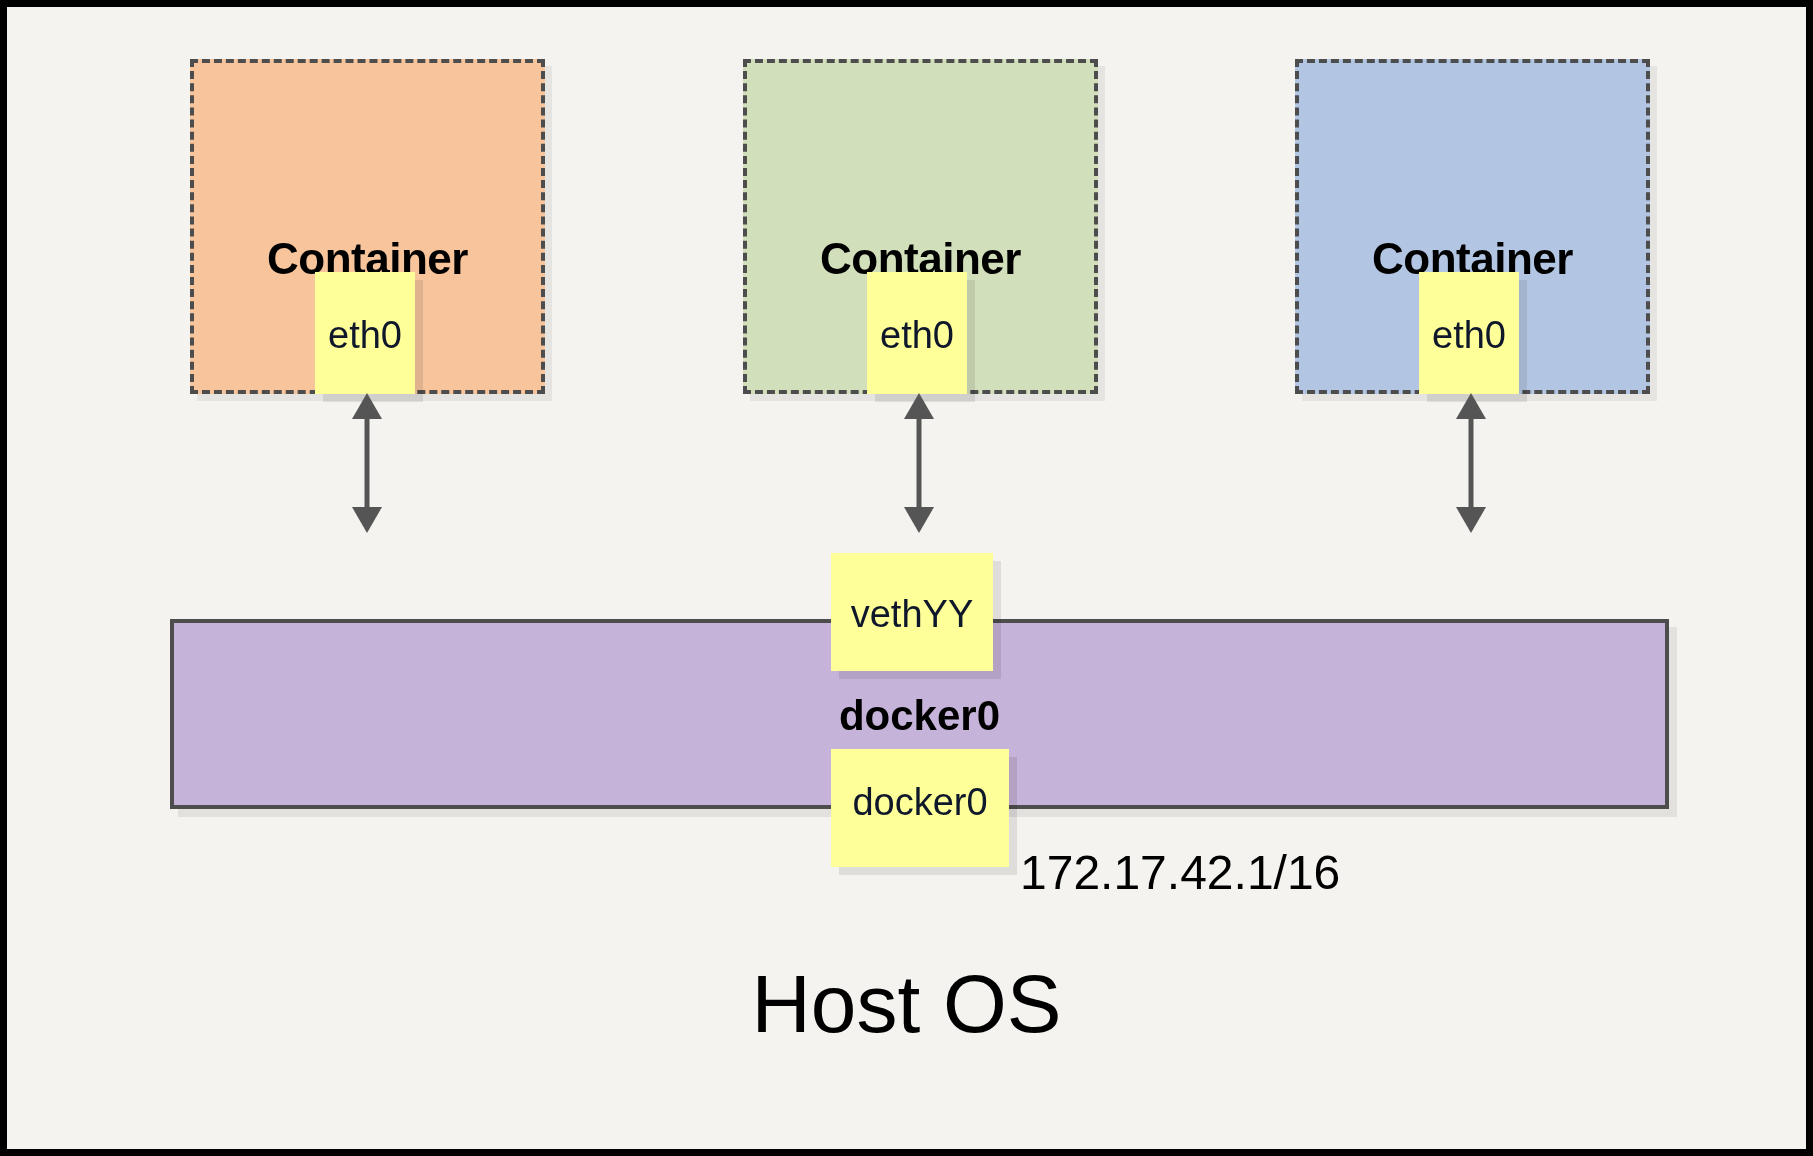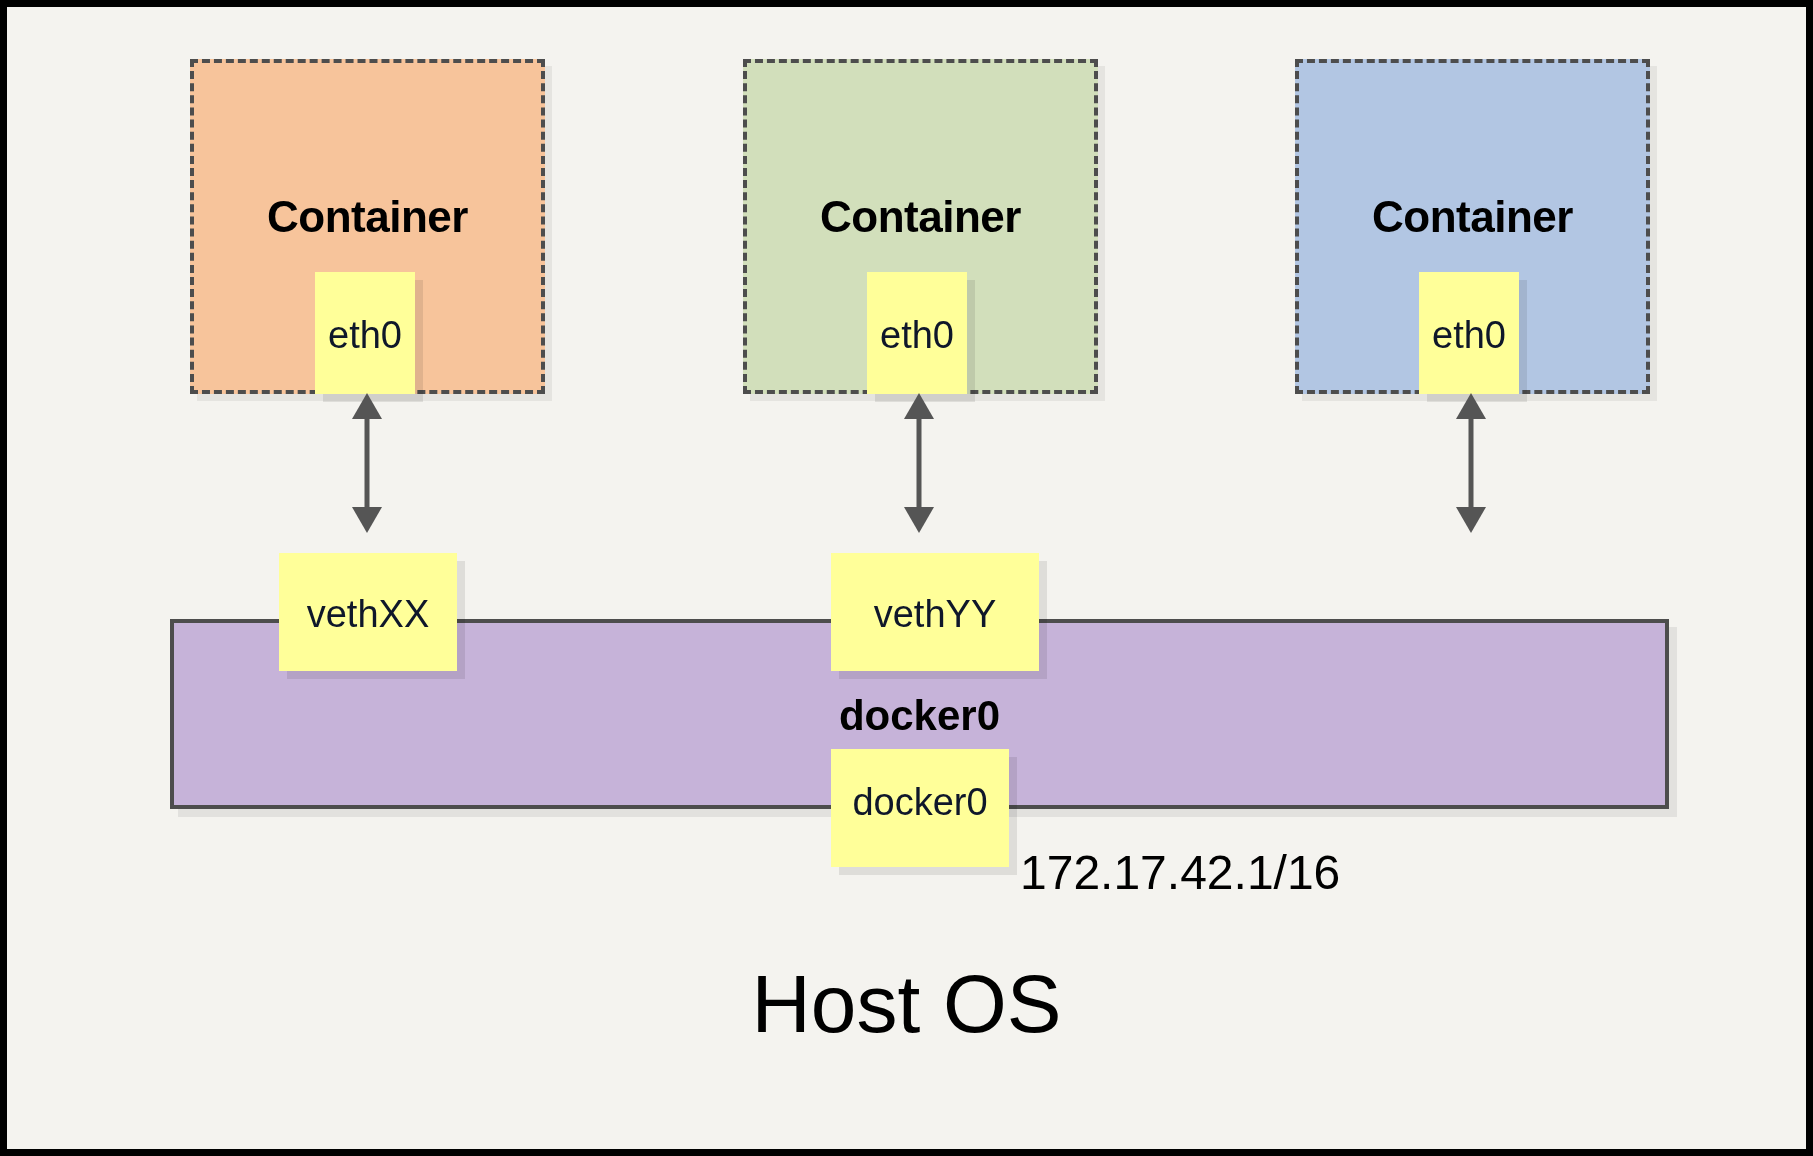"Container" .container-title { margin-top: none -> 42px }
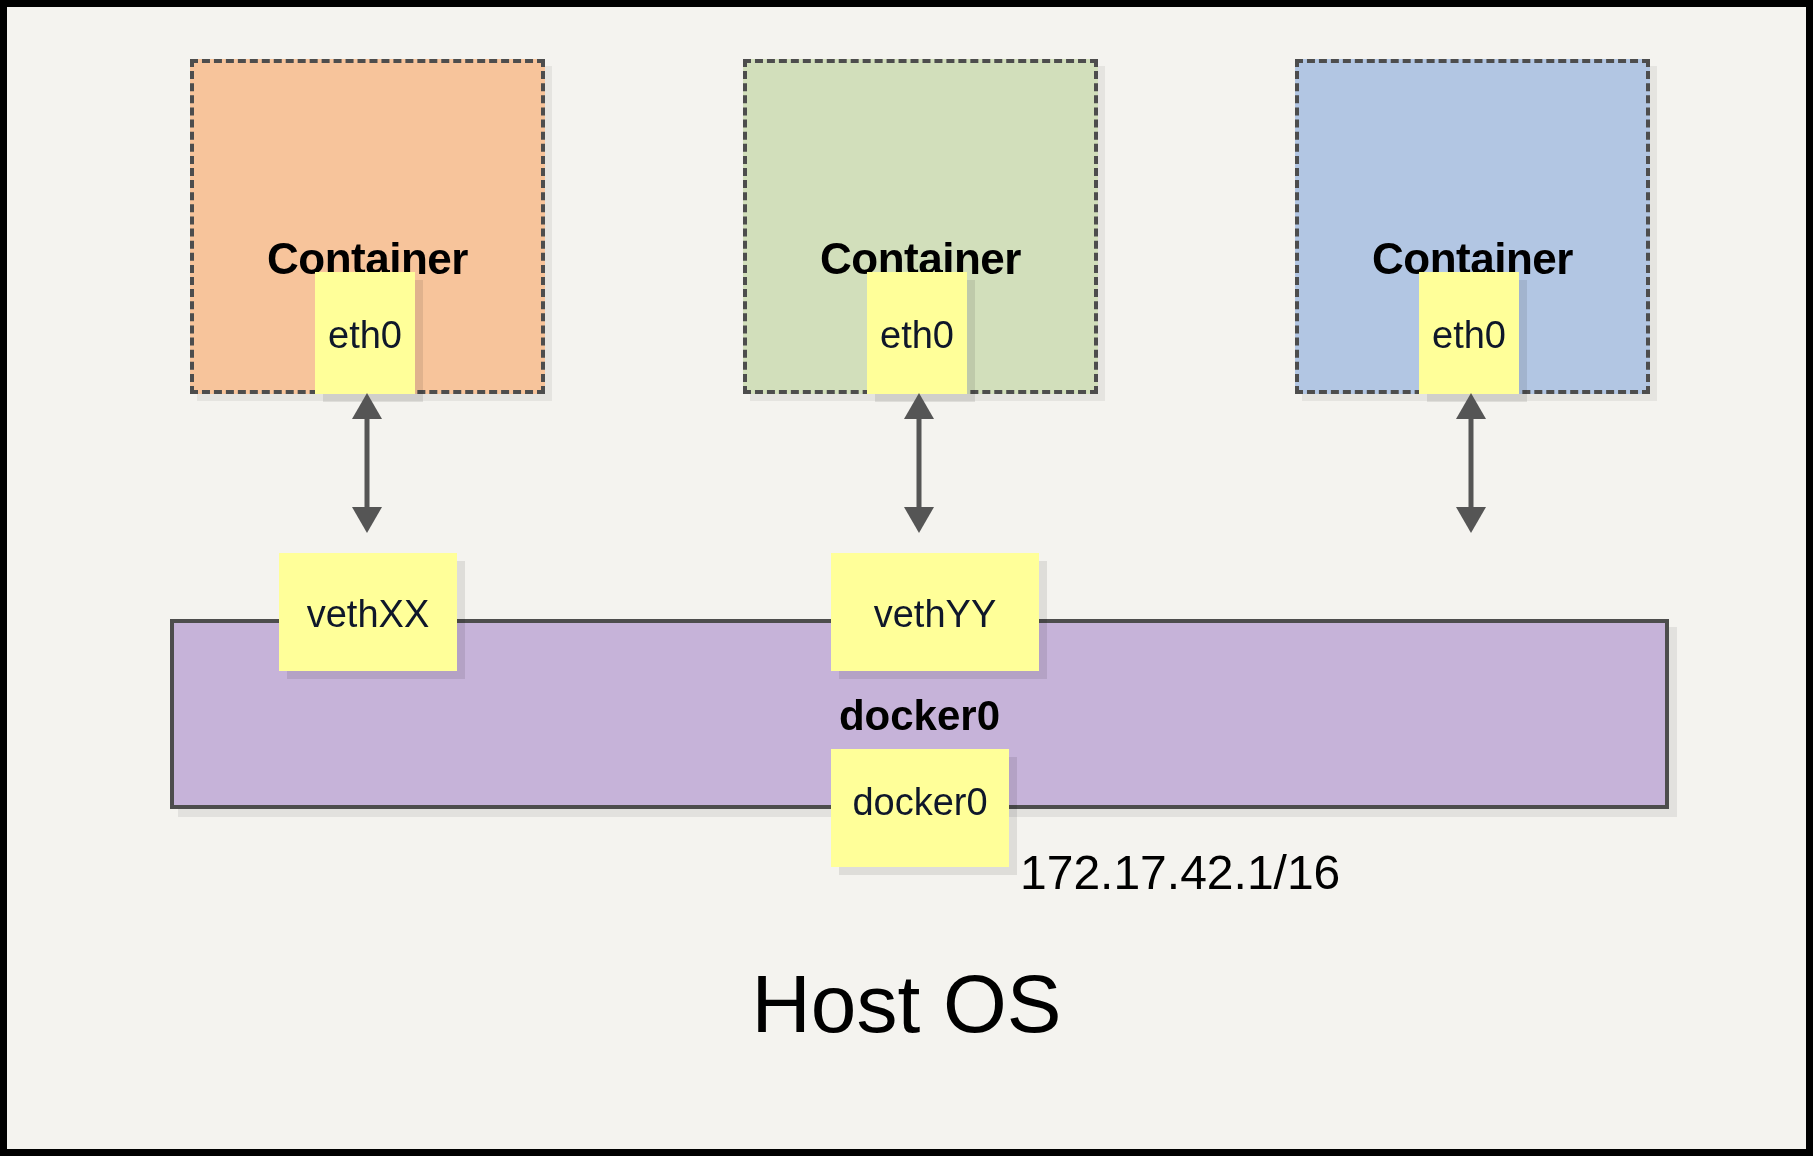"vethXX" div.note { html: <div> <span>vethXX</span> </div> -> none }
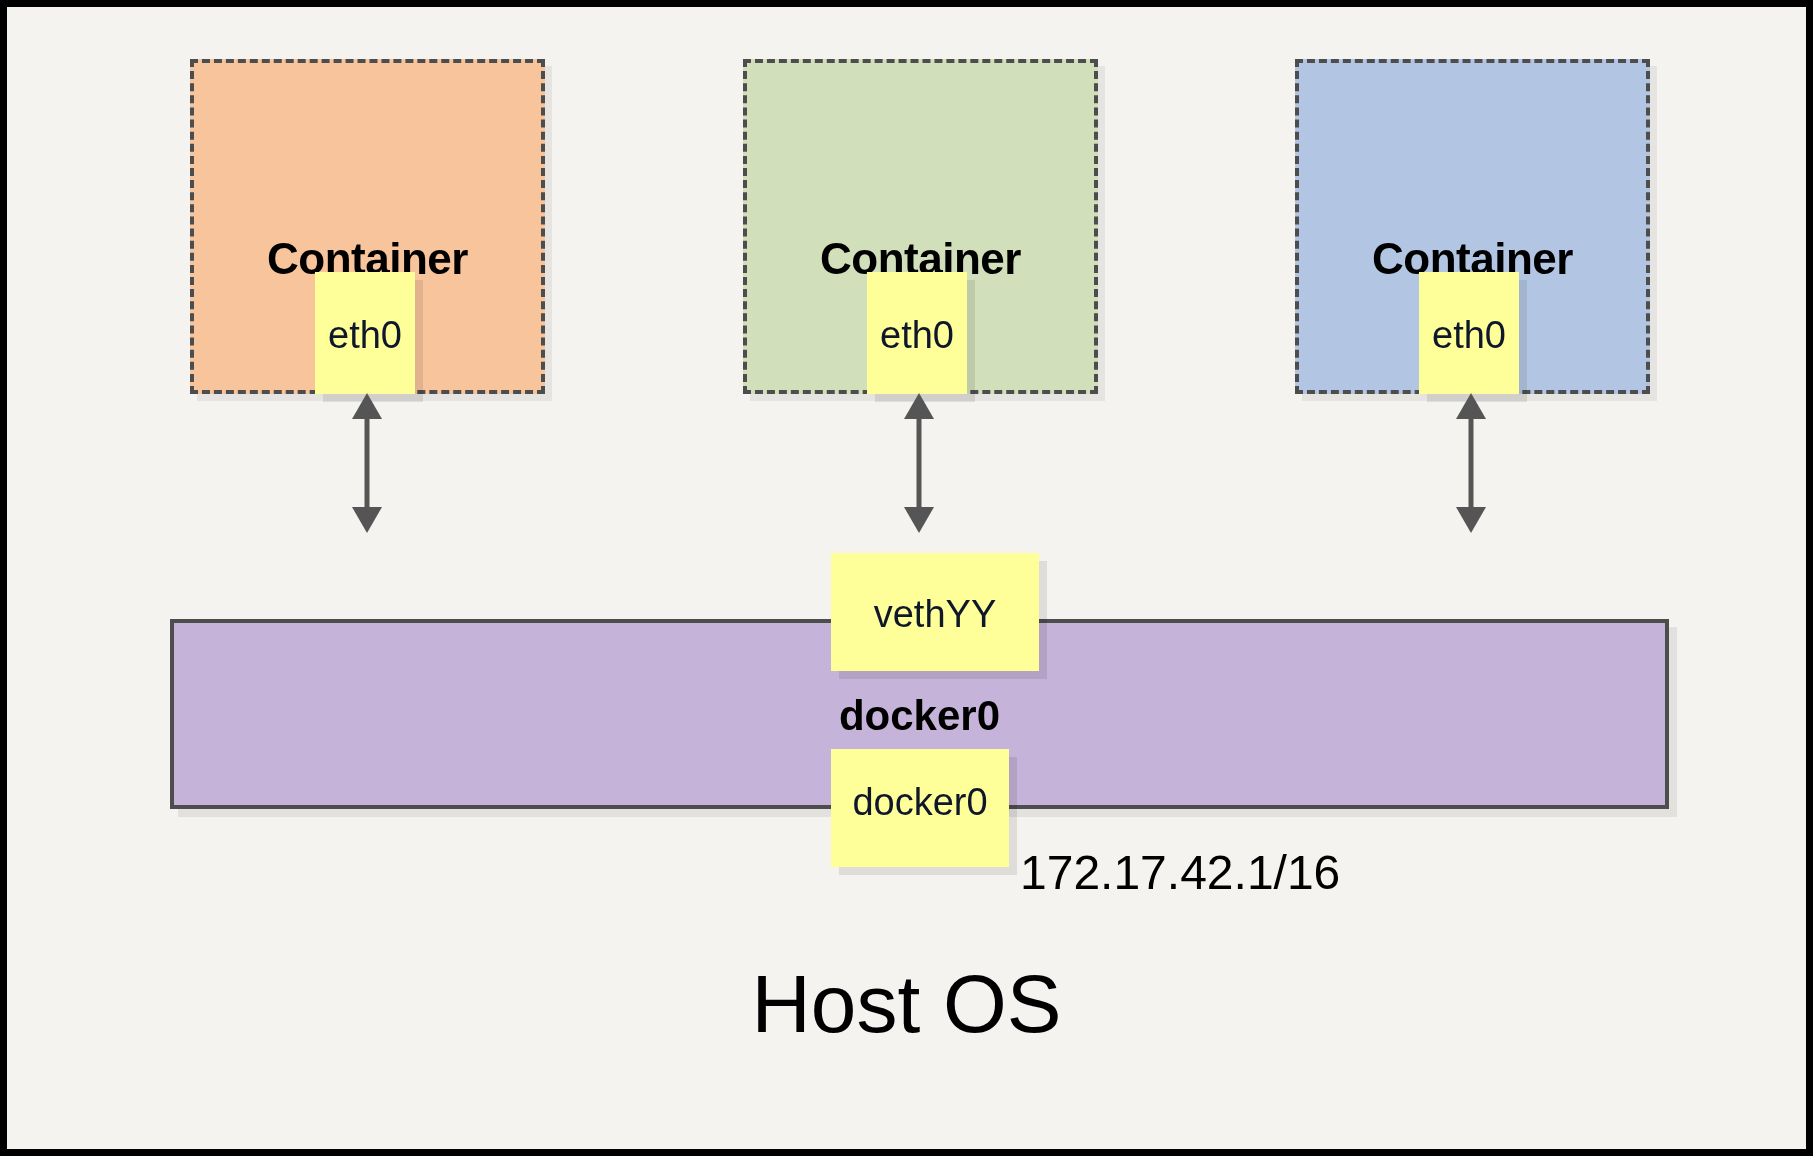"vethYY" div.note { width: 208px -> 162px }
